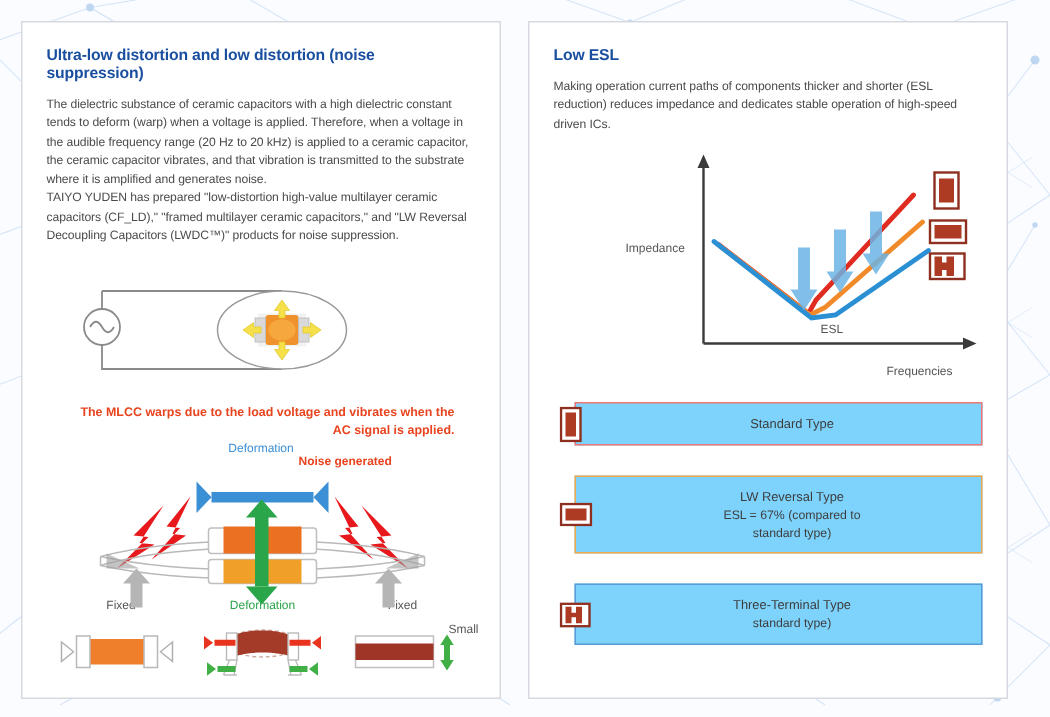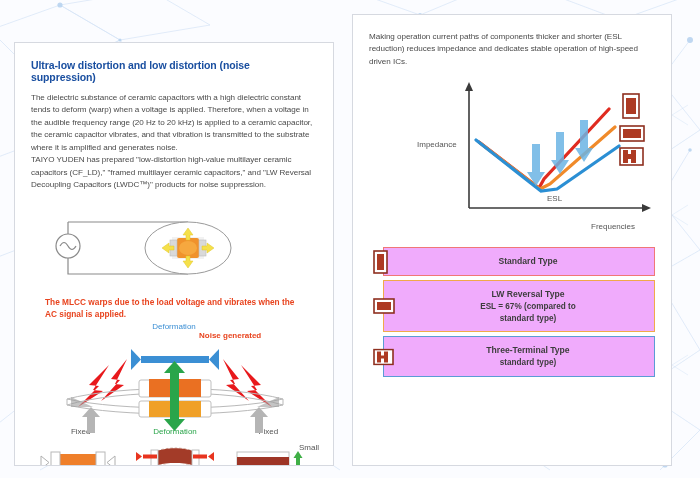"Ultra-low distortion and low distortion" .panel-left { margin-top: 28px -> none }
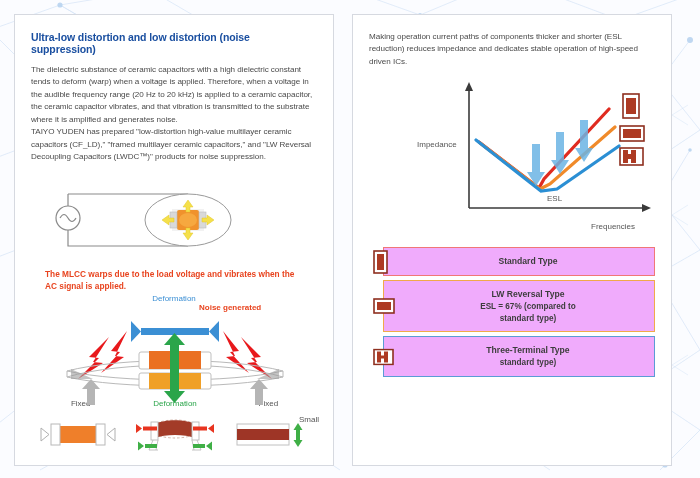"Low ESL" h2 { html: none -> <h2>Low ESL</h2> }
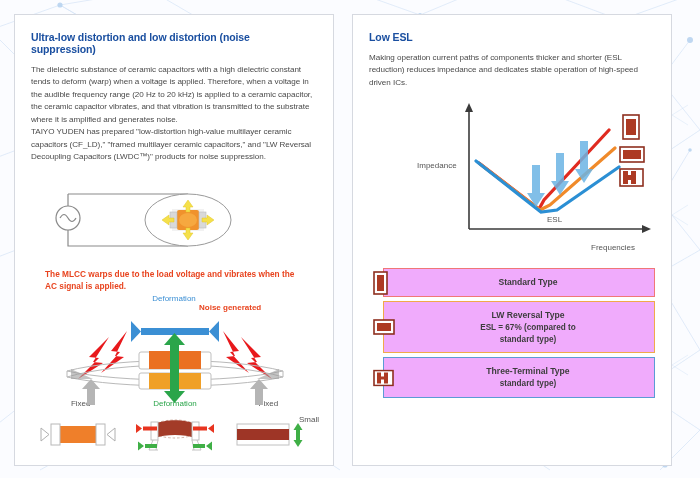"The MLCC warps due to" .red-head { text-align: left -> right }
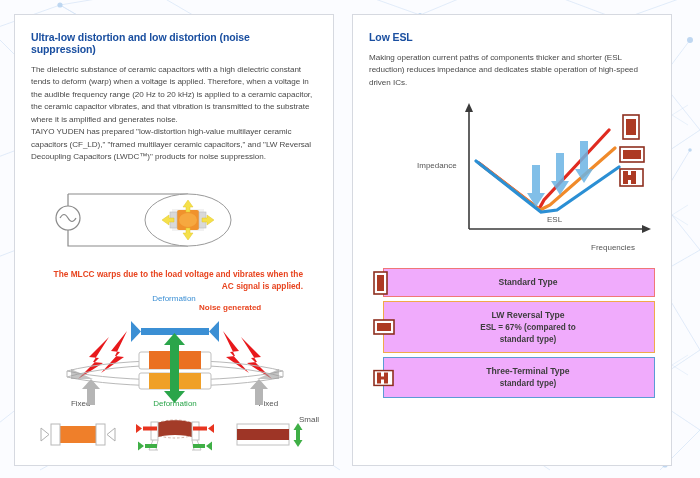"Standard Type" .lg-box { background: #f0abfc -> #7dd3fc; font-weight: bold -> none; margin-bottom: 4px -> 20px }
